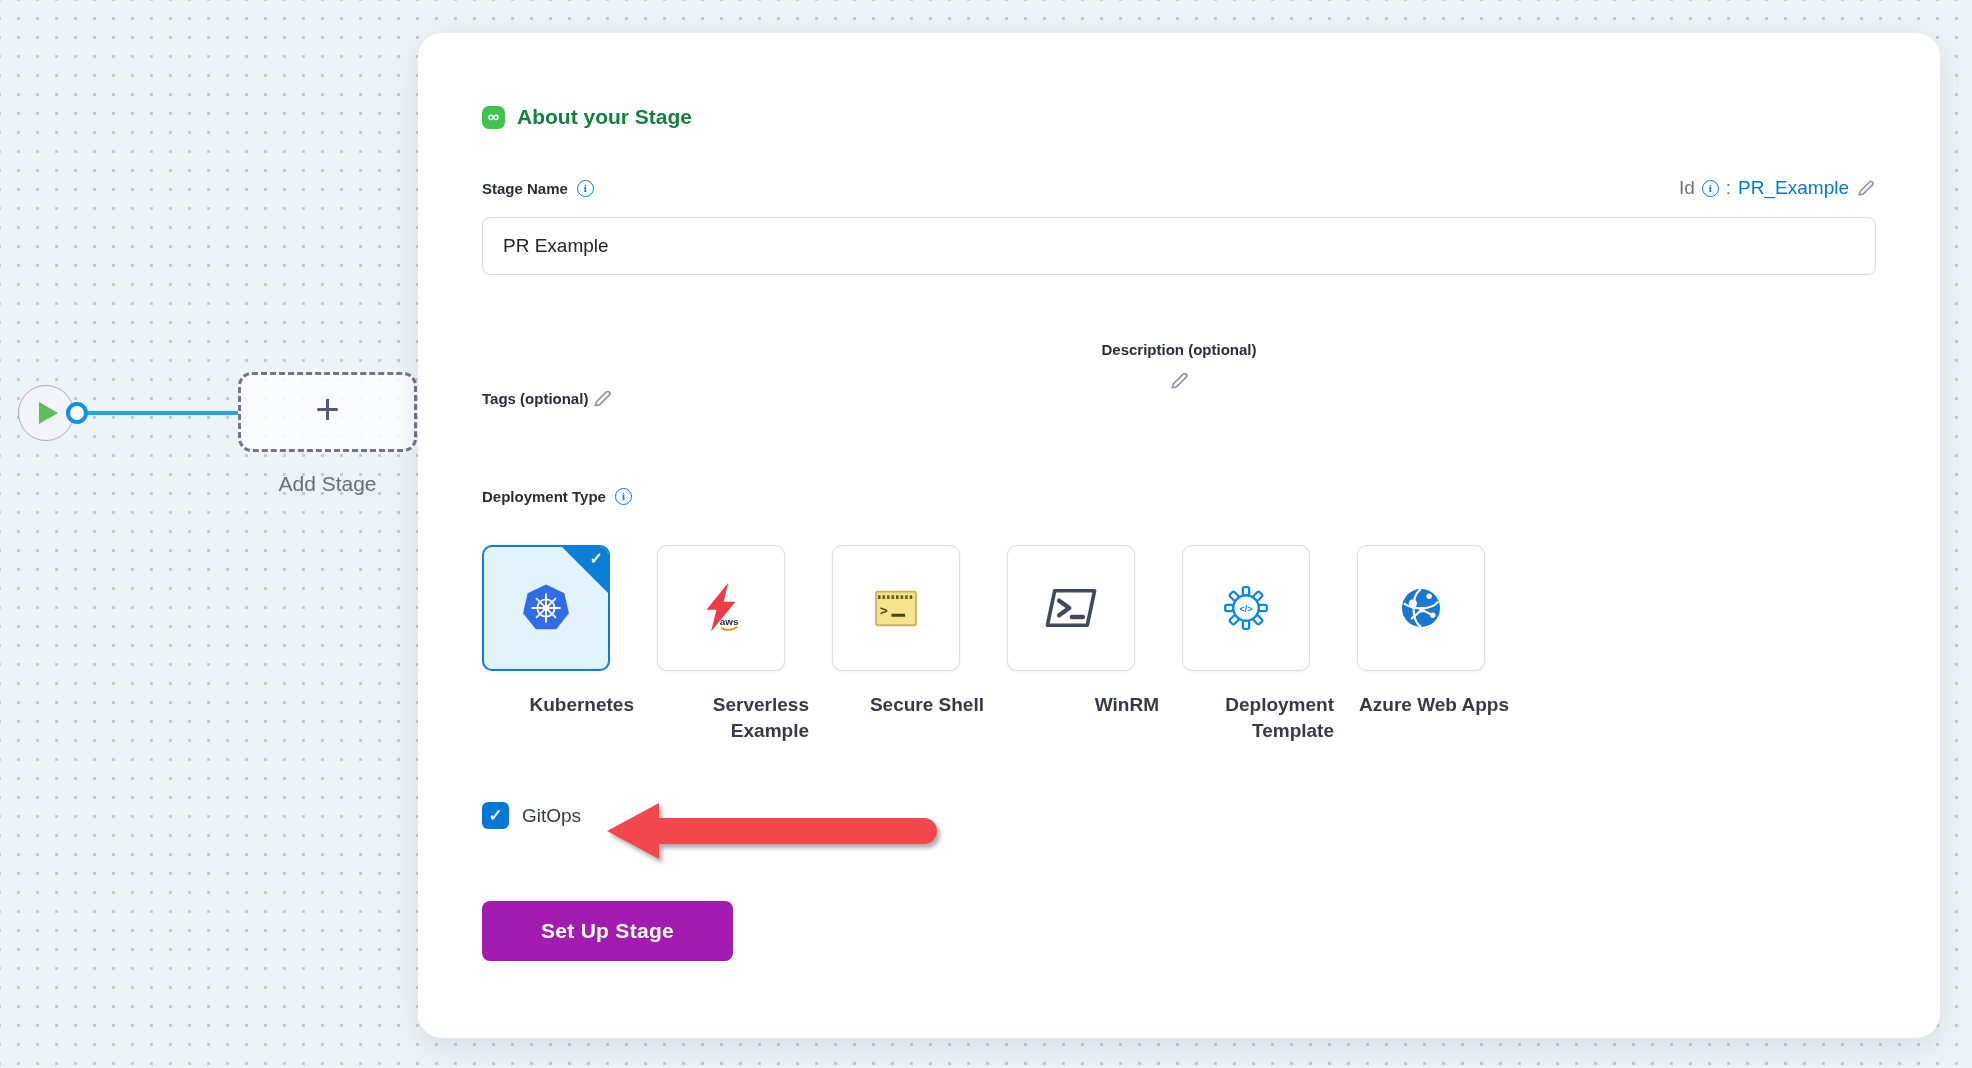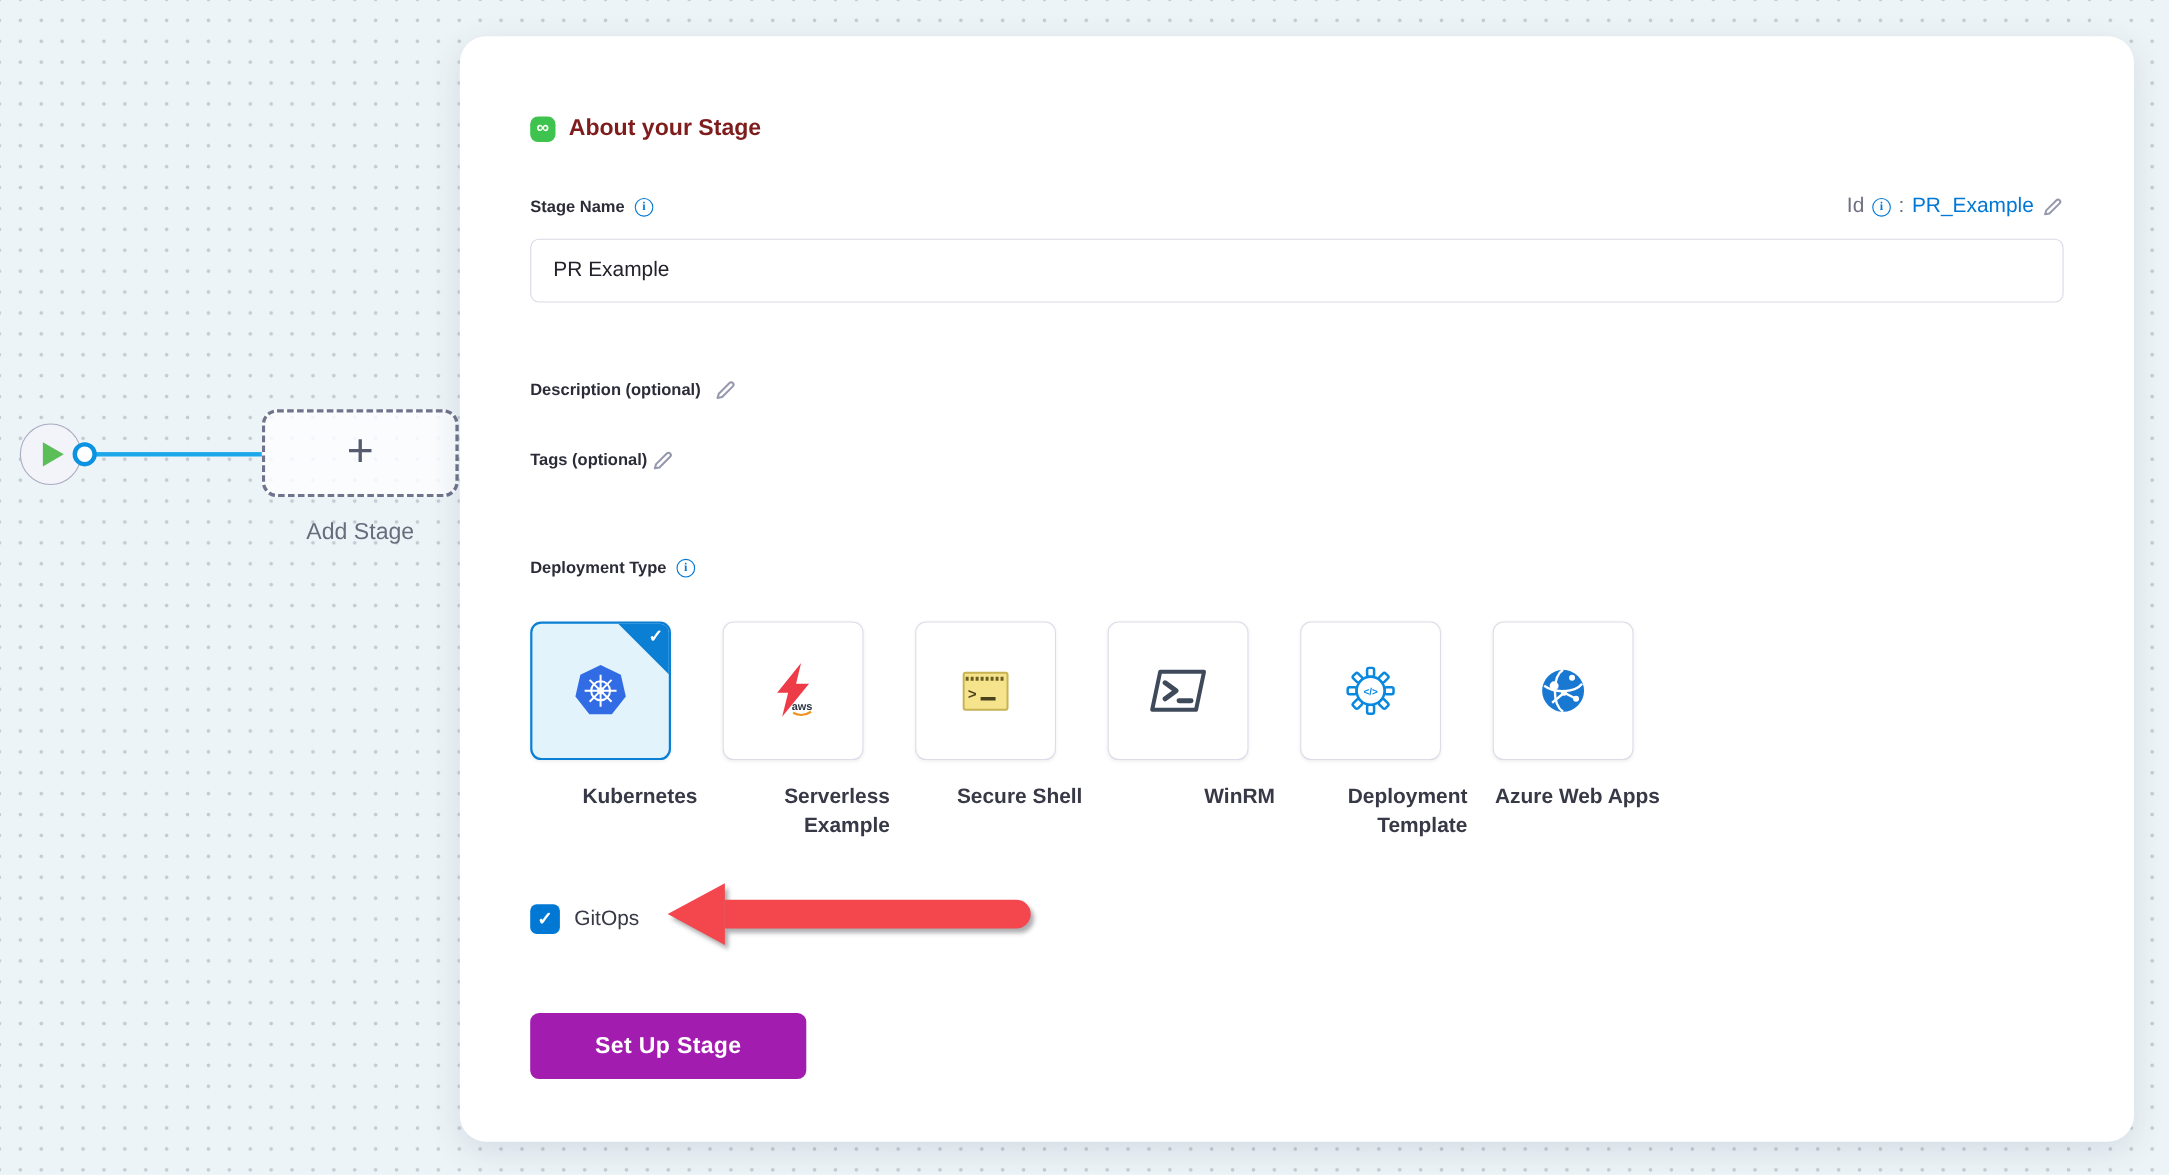"About your Stage" .hdr-title { color: #7f1d1d -> #15803d }
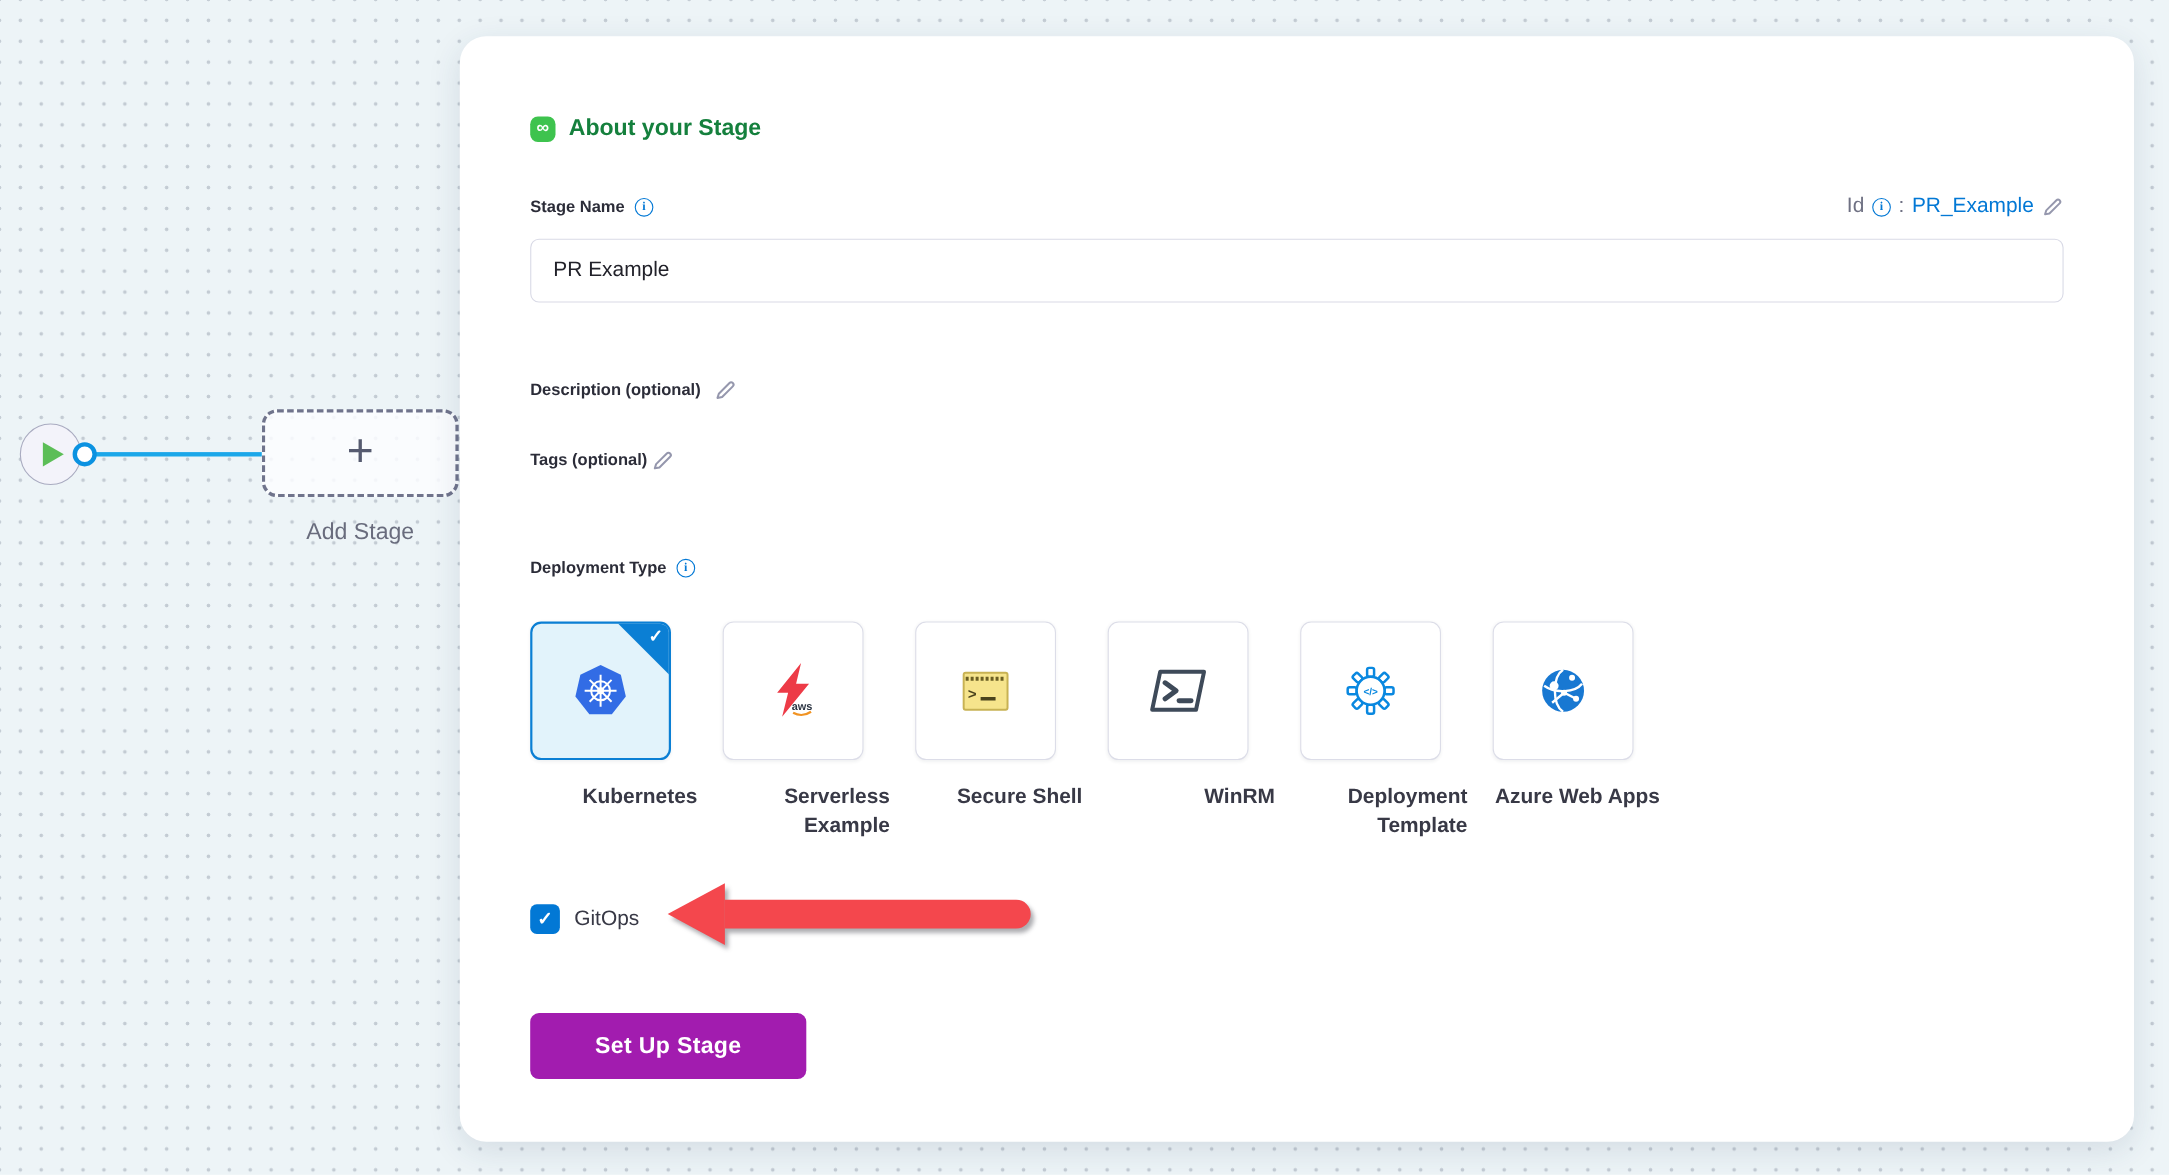"Description (optional)" .desc-row { flex-direction: none -> column }
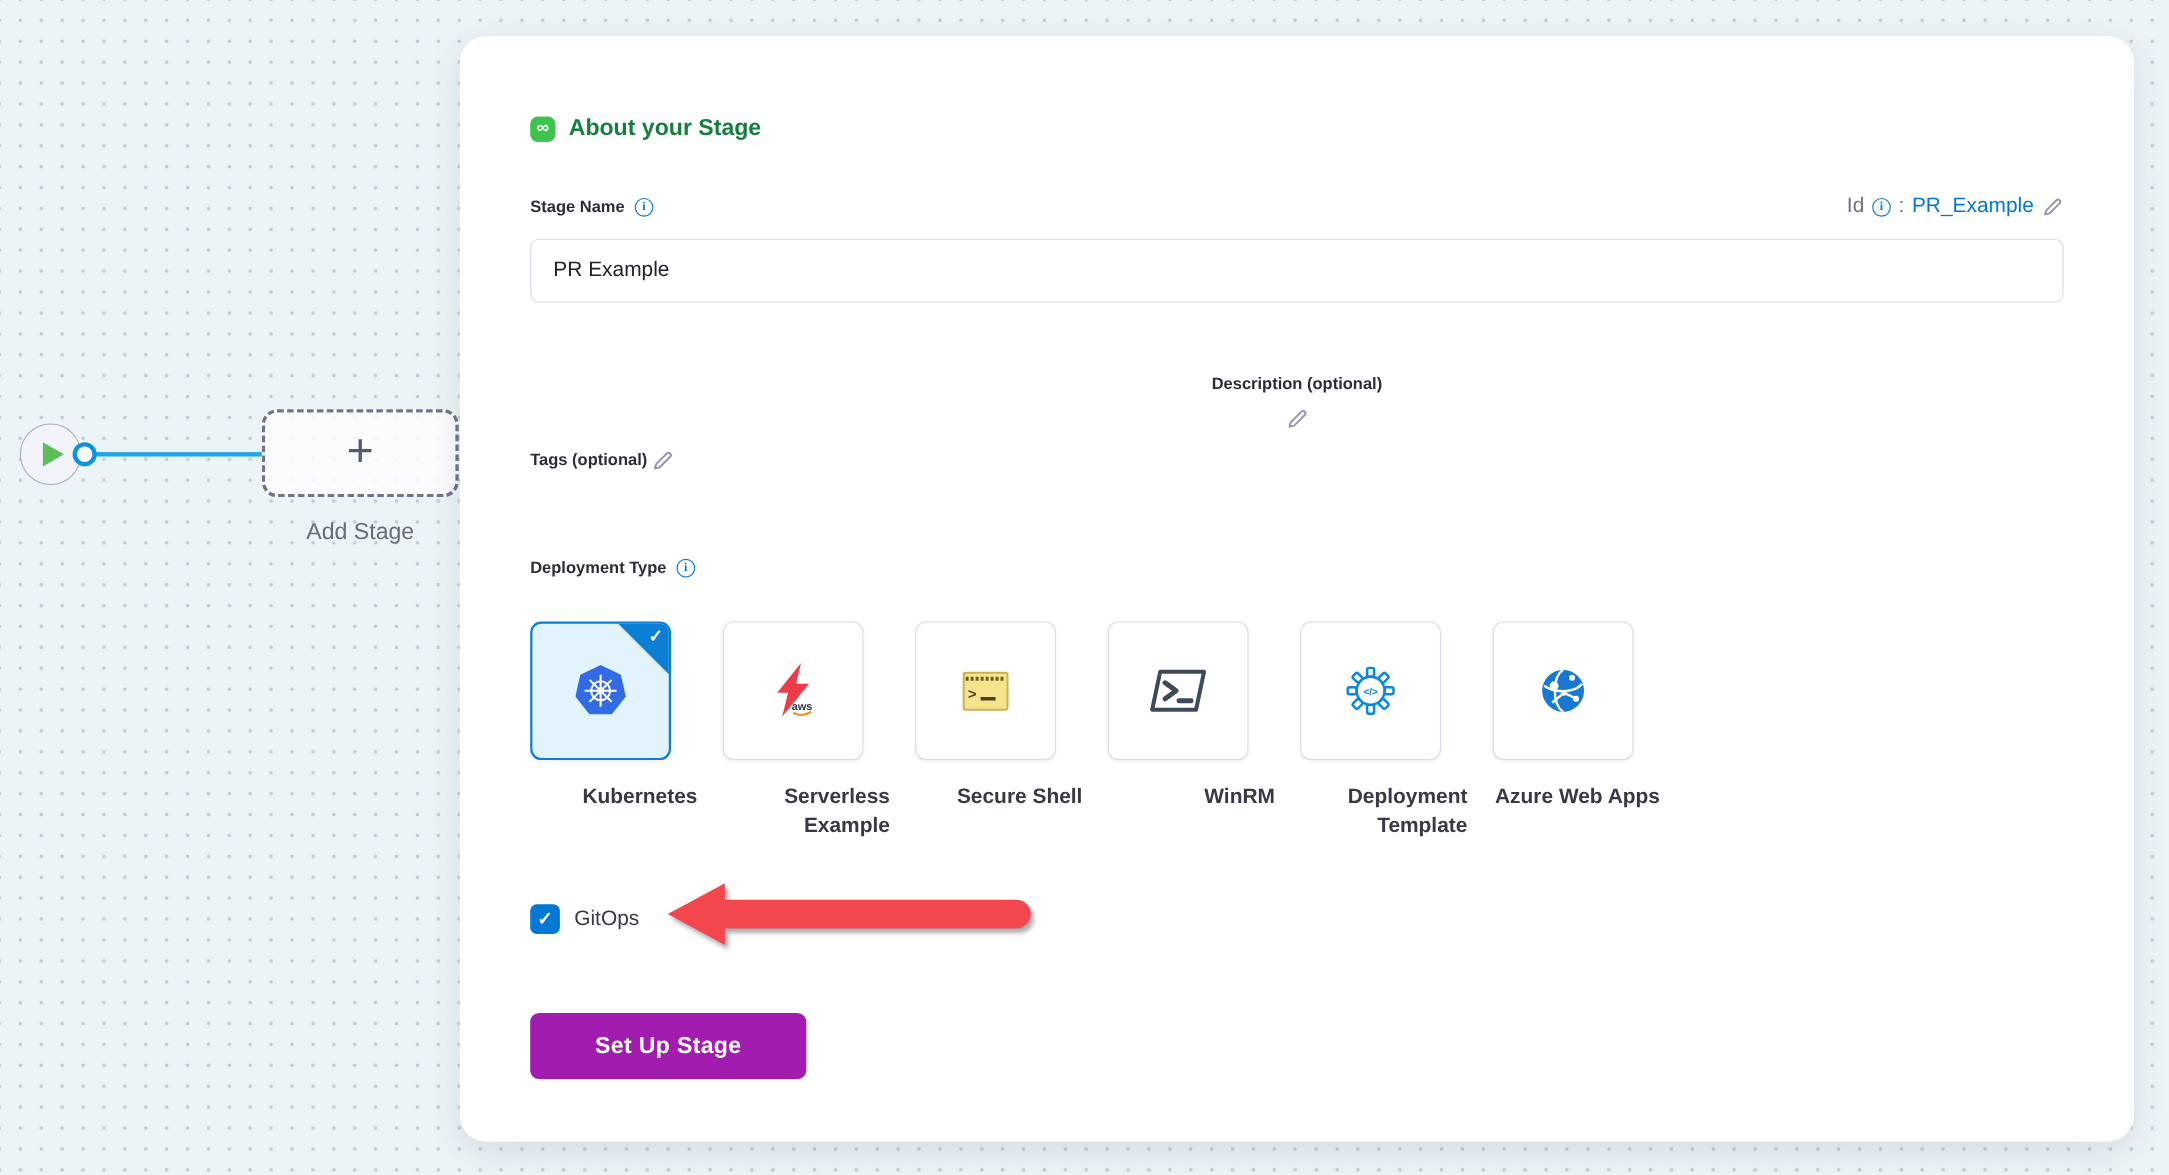"Tags (optional)" .tags-row { margin-top: 38px -> 18px }
